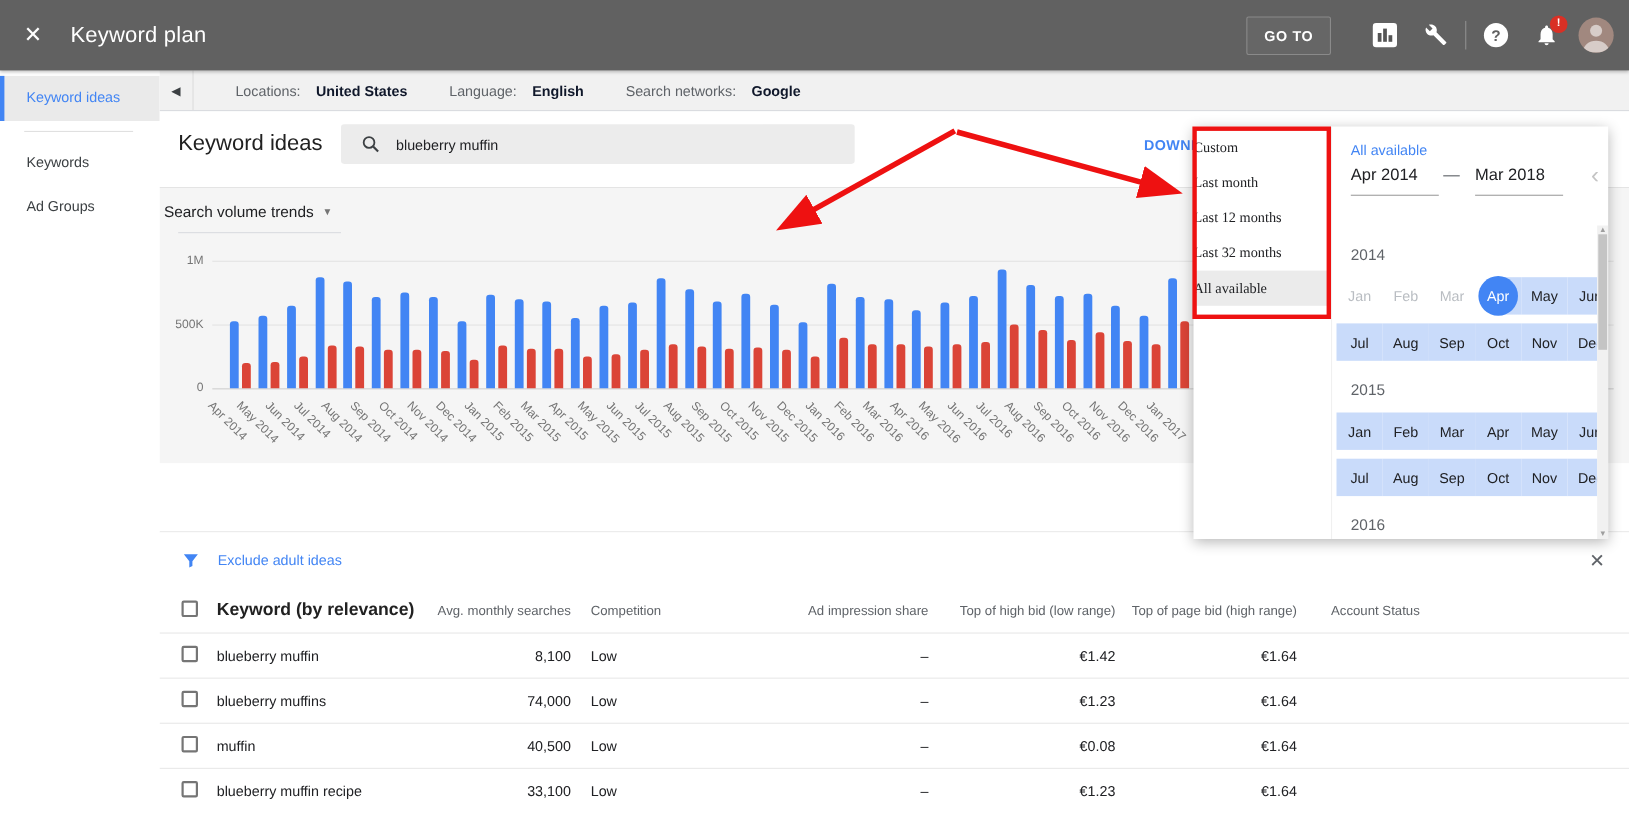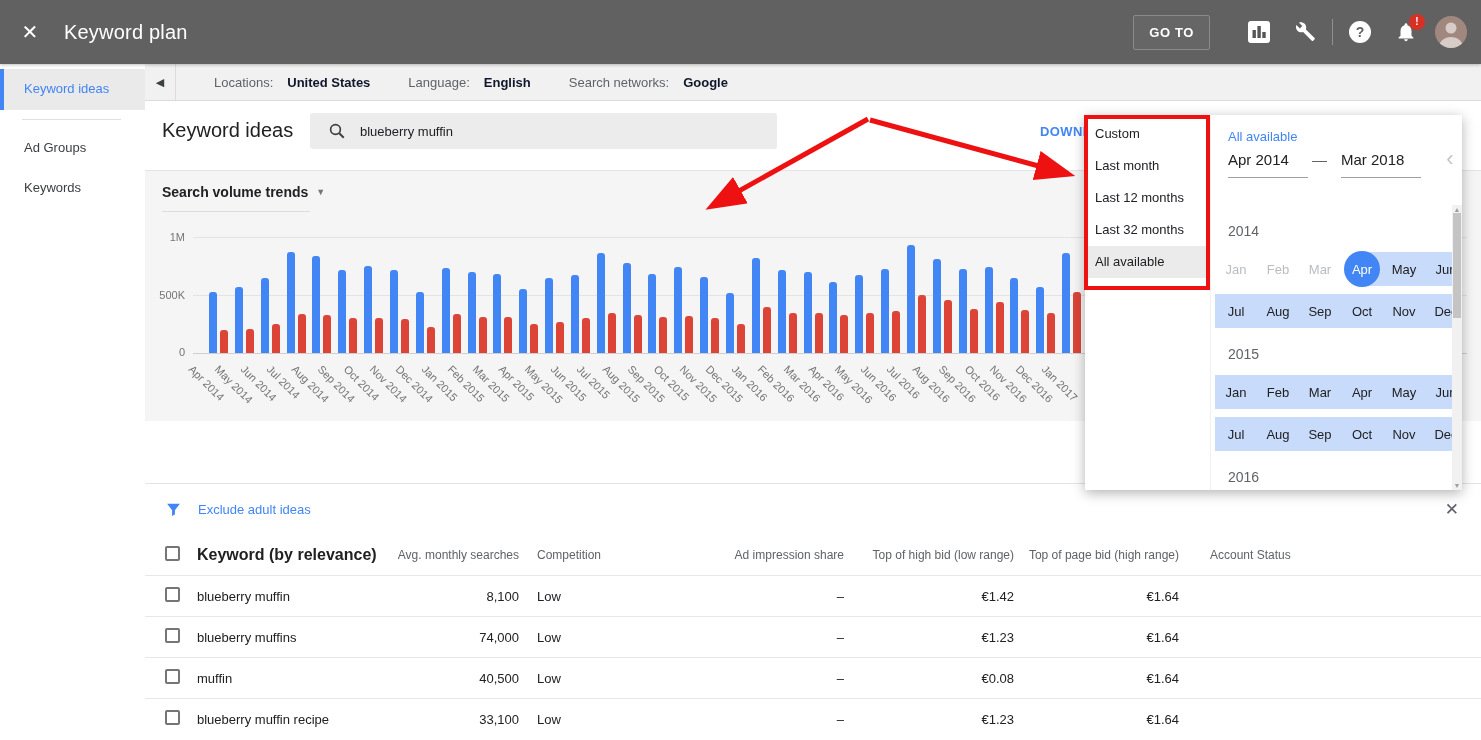"Custom" .preset { font-family: none -> Liberation Serif, serif; padding-left: 10px -> 0 }
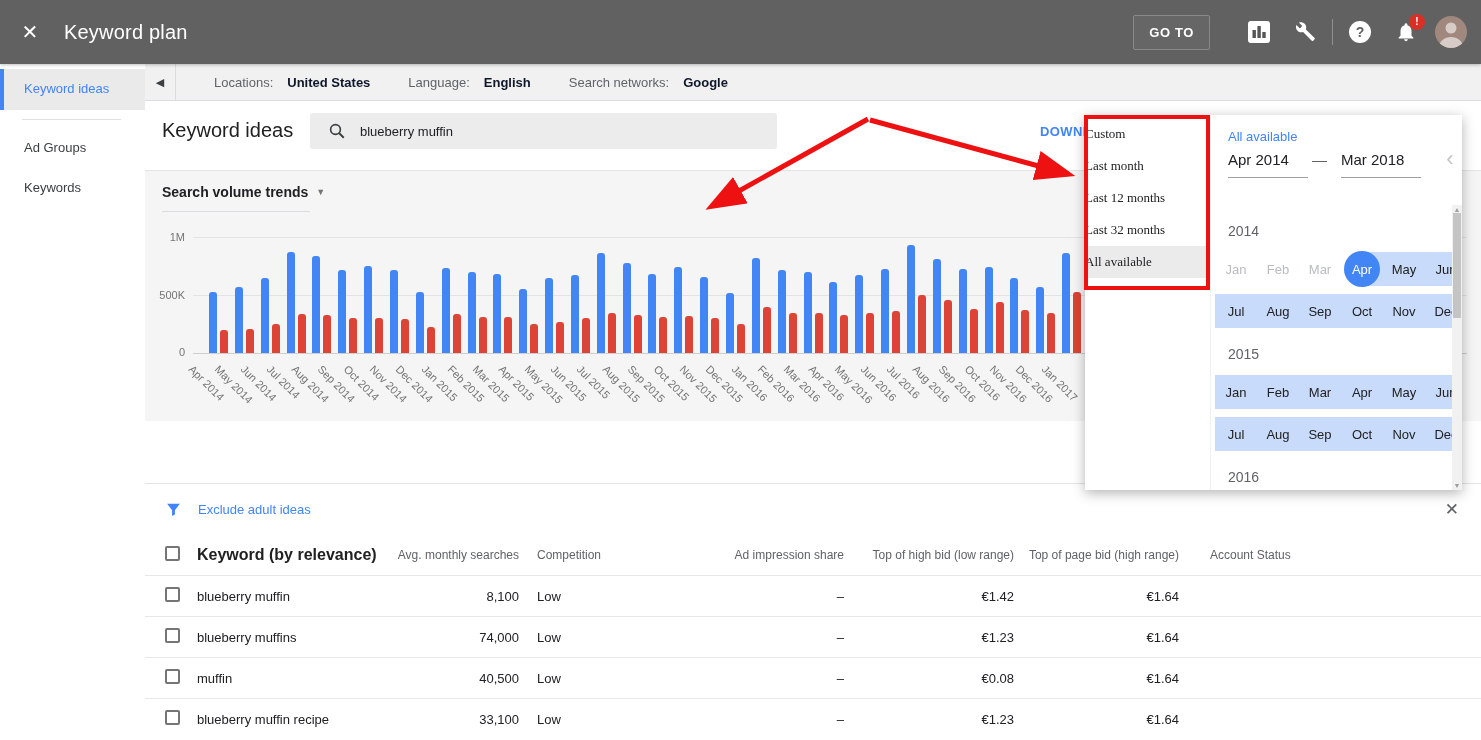"Ad Groups" div.side-item { order: before "Keywords" -> after "Keywords" }
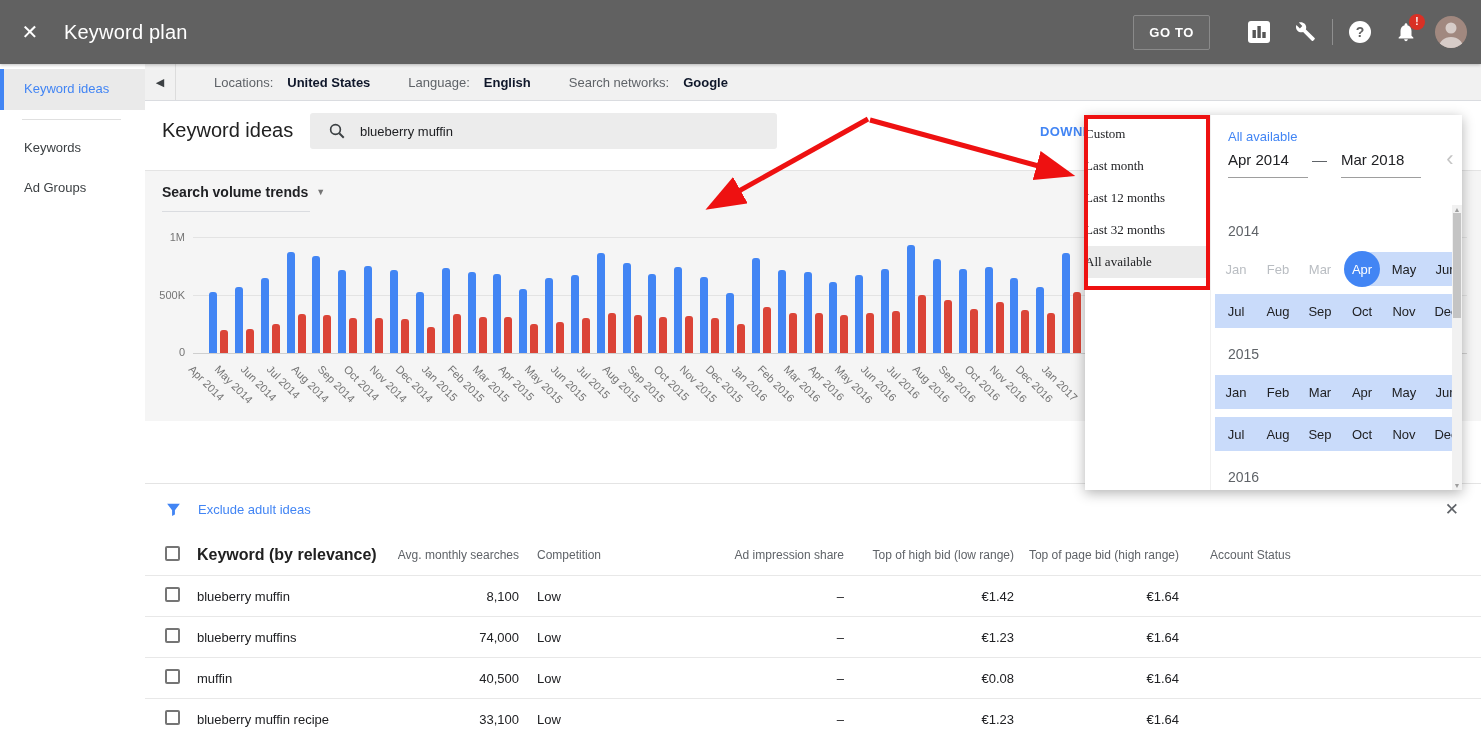"Search volume trends ▼" .trend { font-weight: bold -> none; left: 17px -> 4px }
